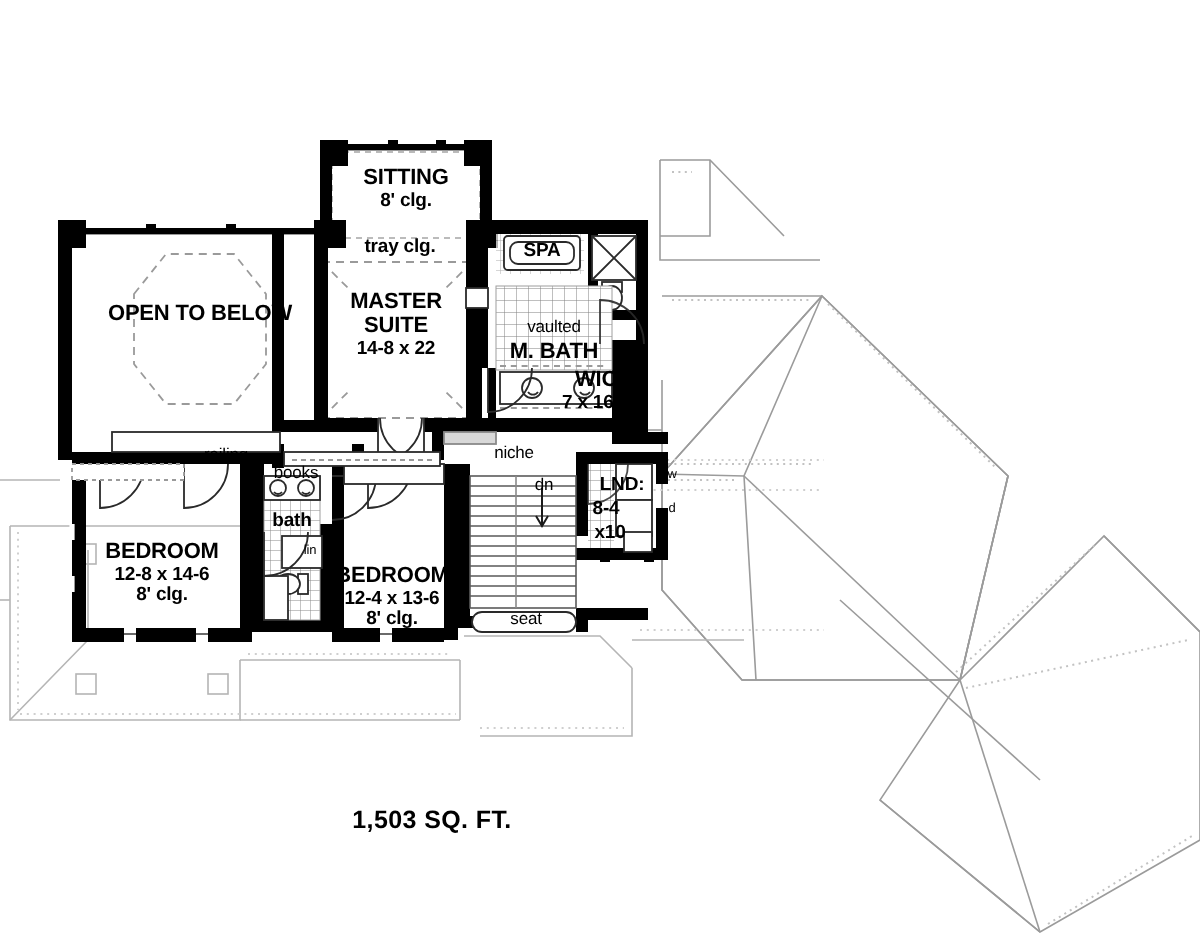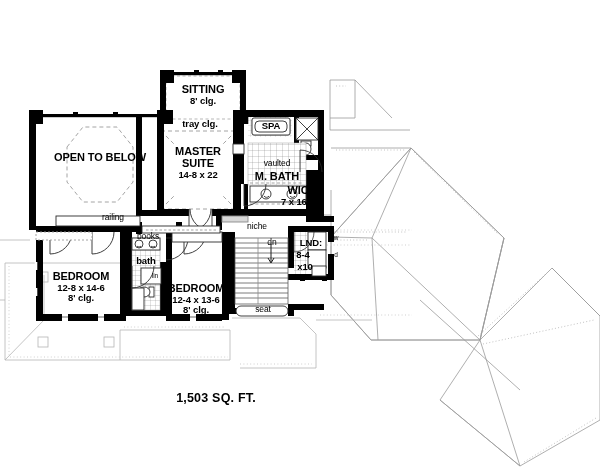"railing" div.lbl { top: 213px -> 223px }
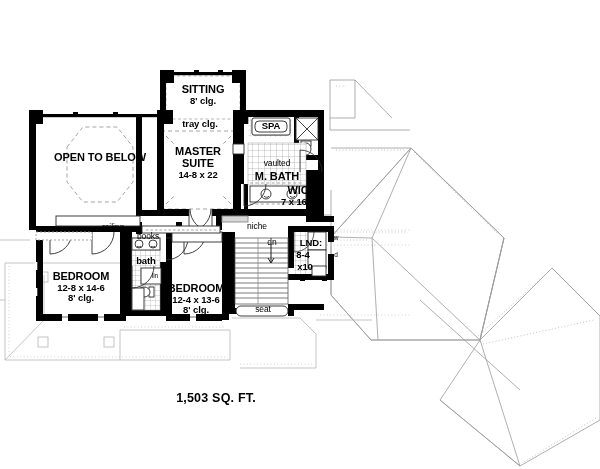"1,503 SQ. FT." div.lbl { top: 392px -> 404px }
